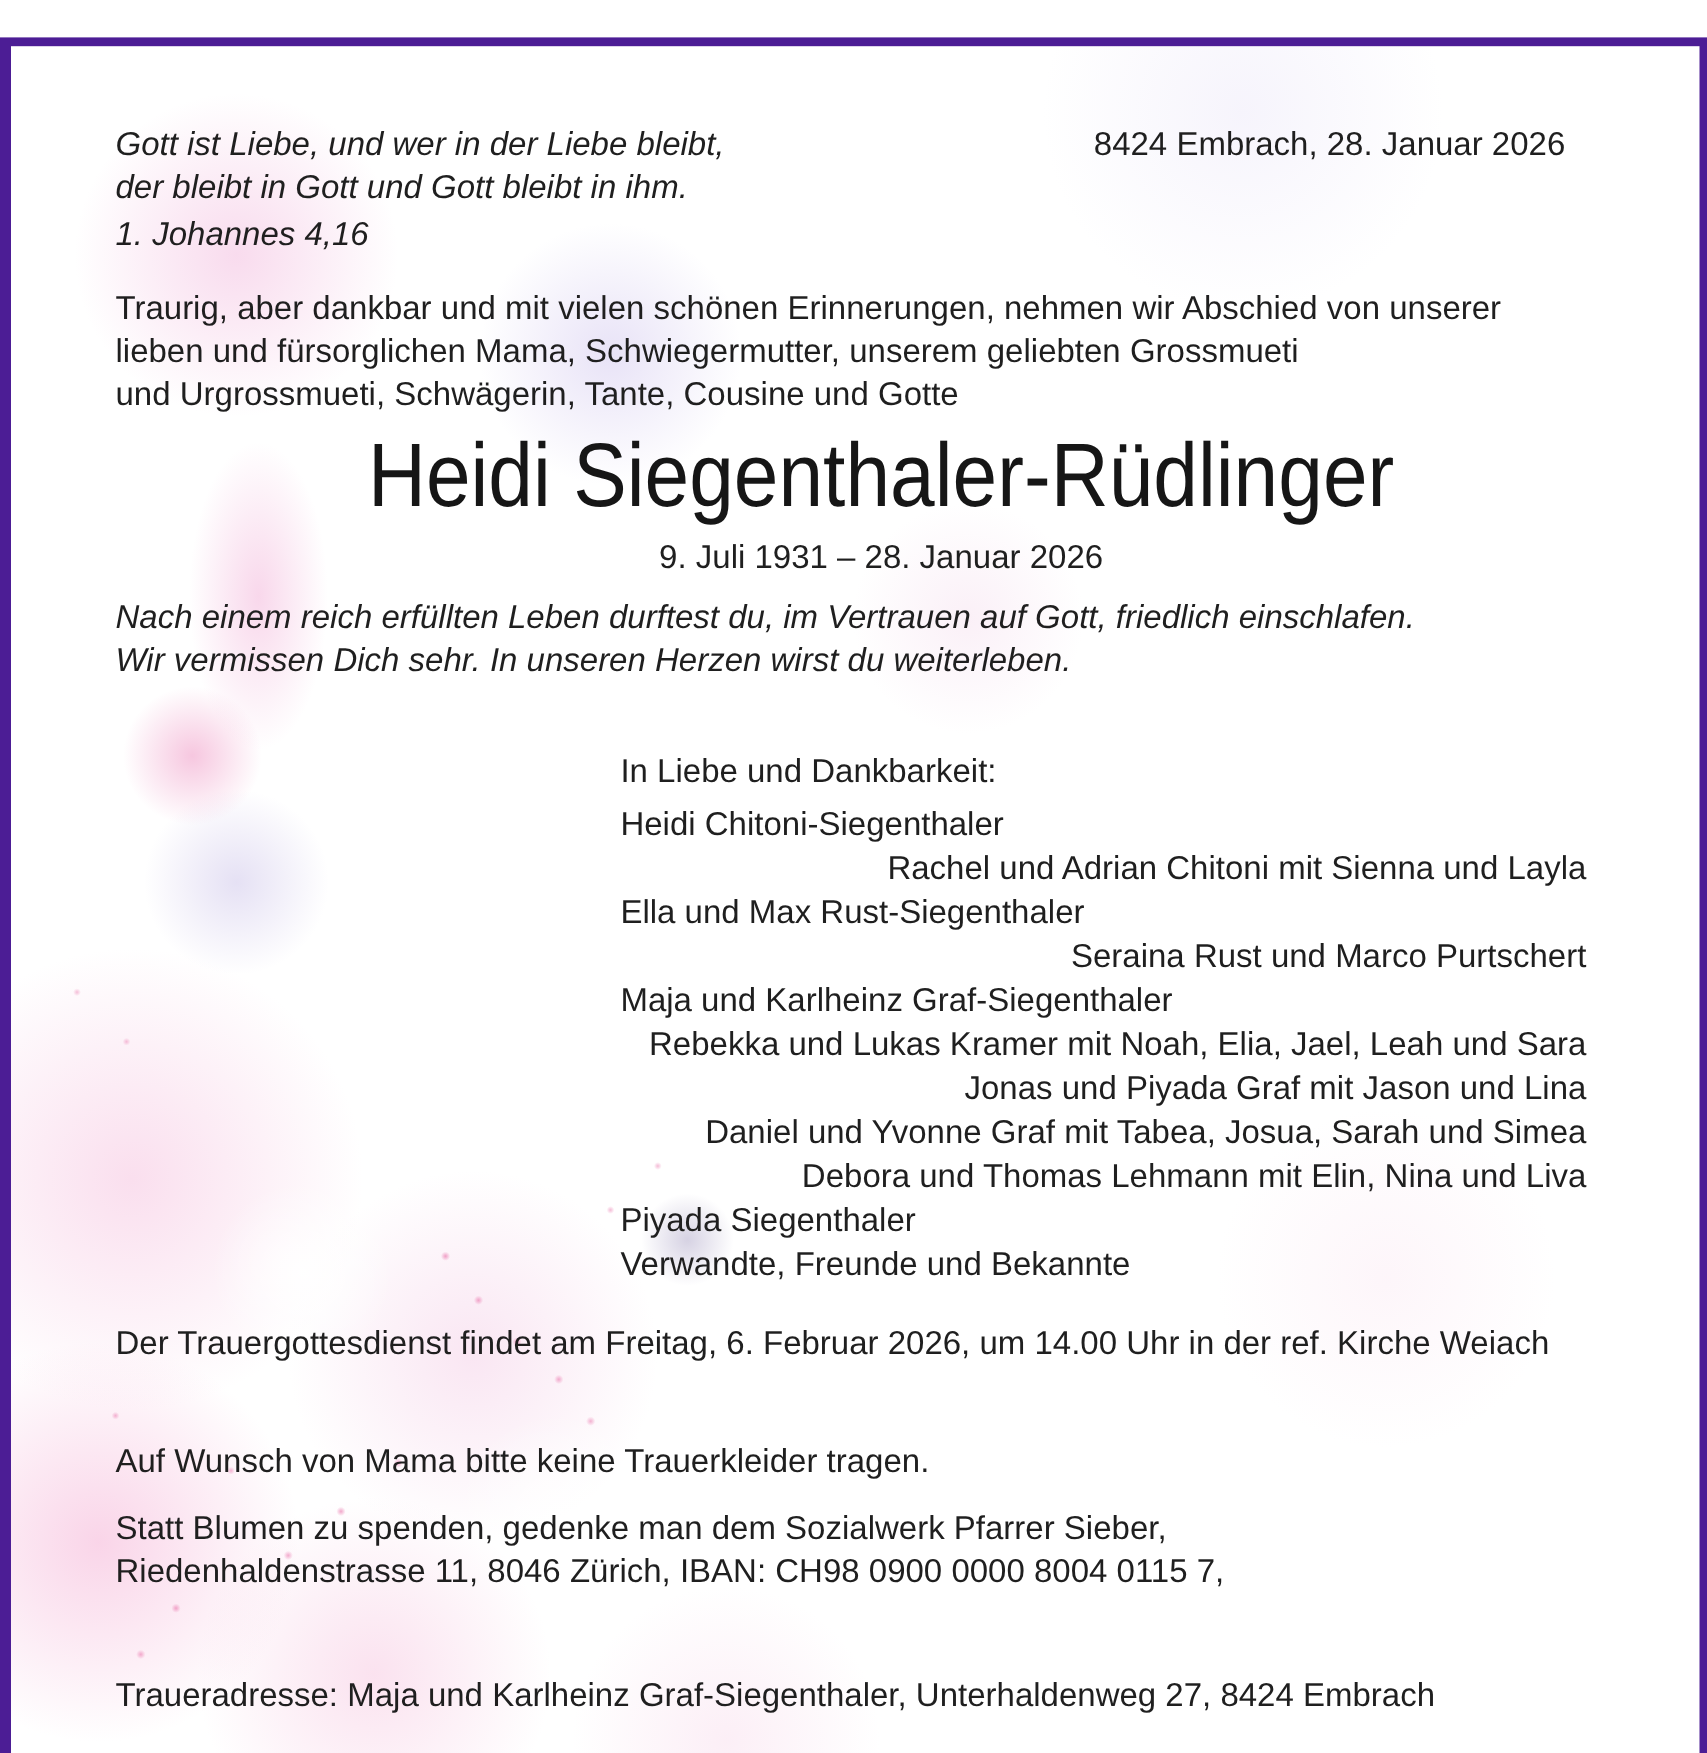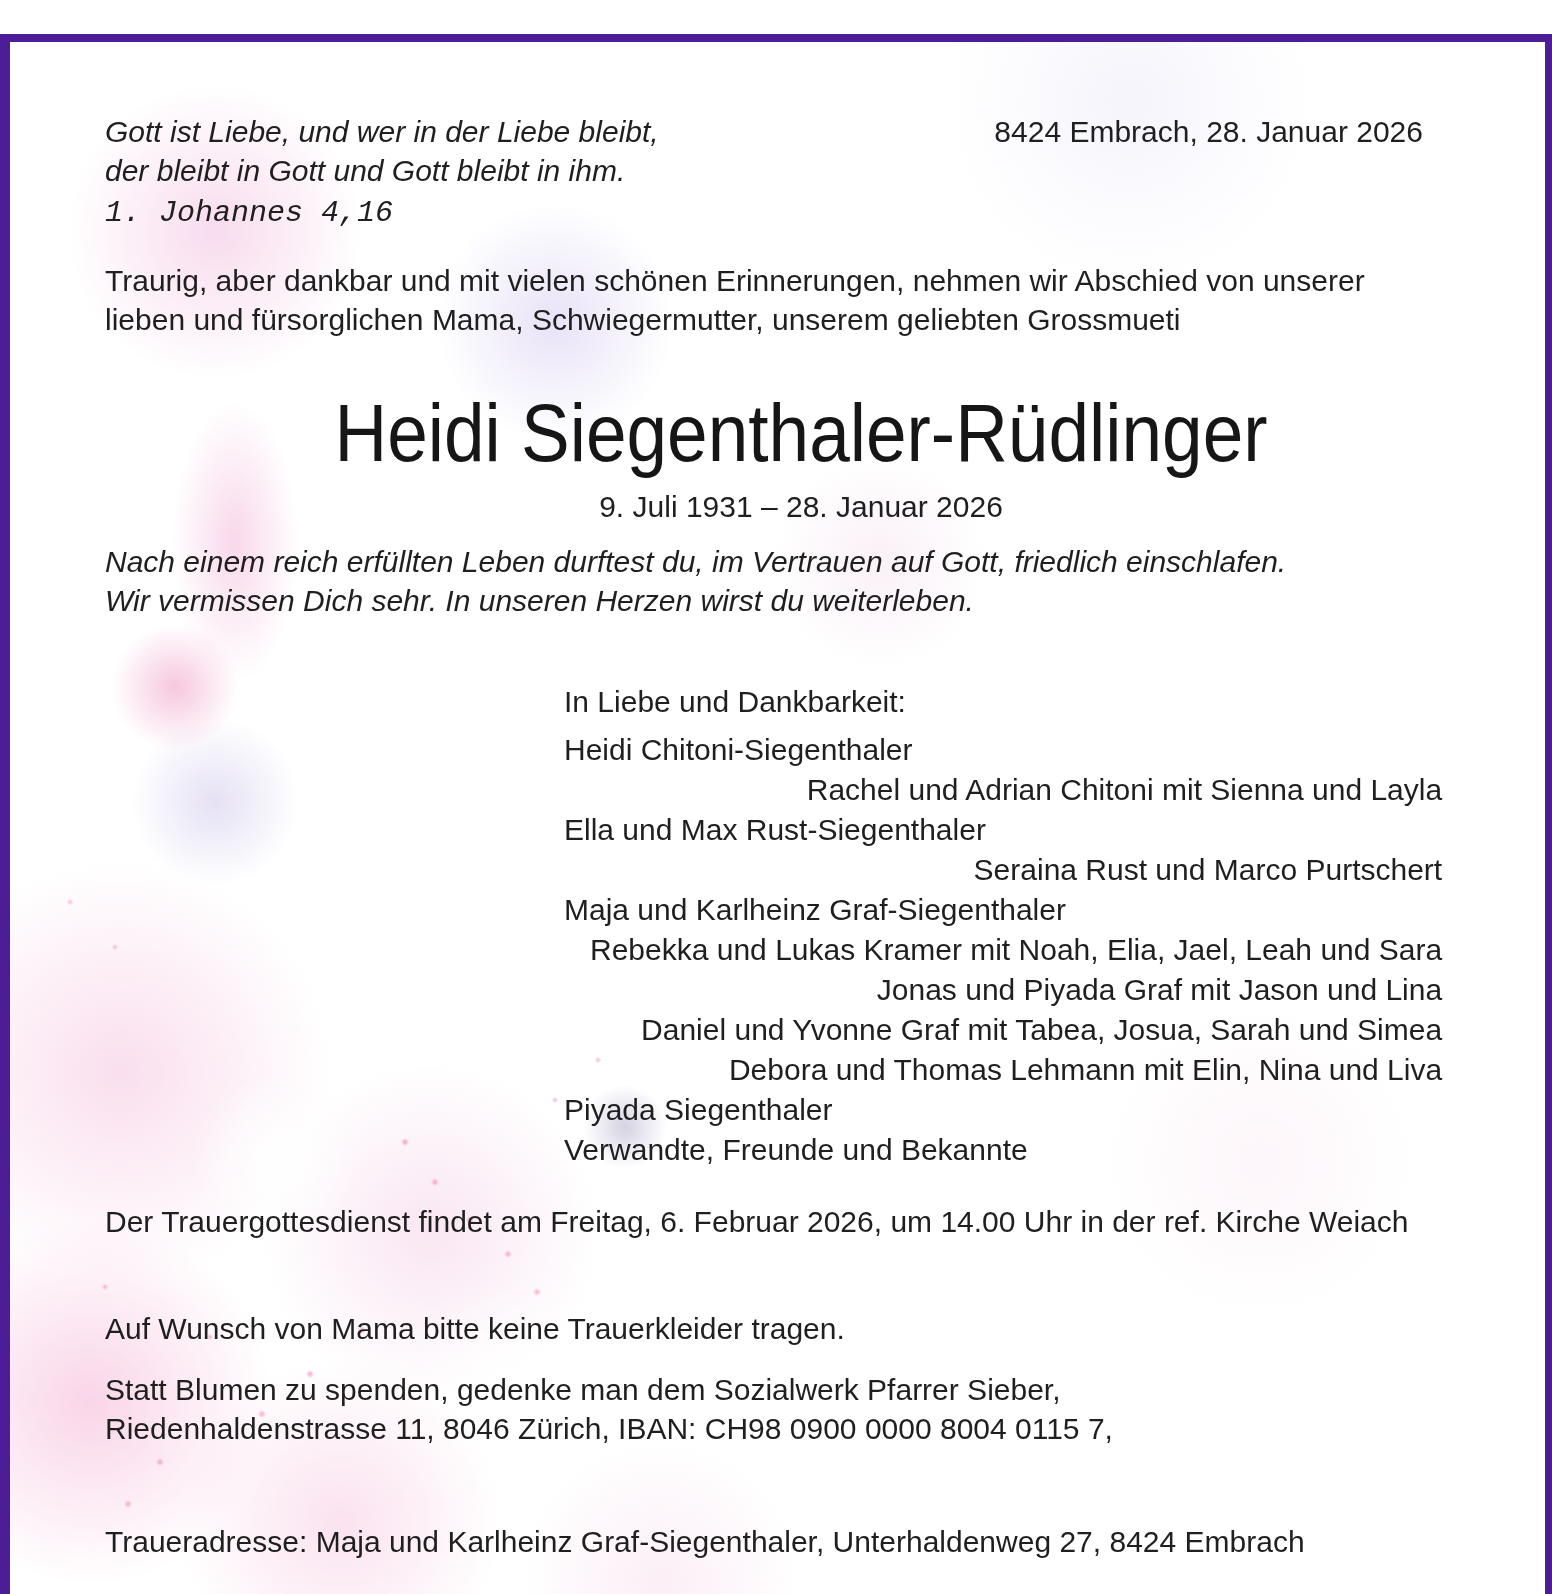"1. Johannes 4,16" .quote-src { font-family: Liberation Mono, monospace -> none }
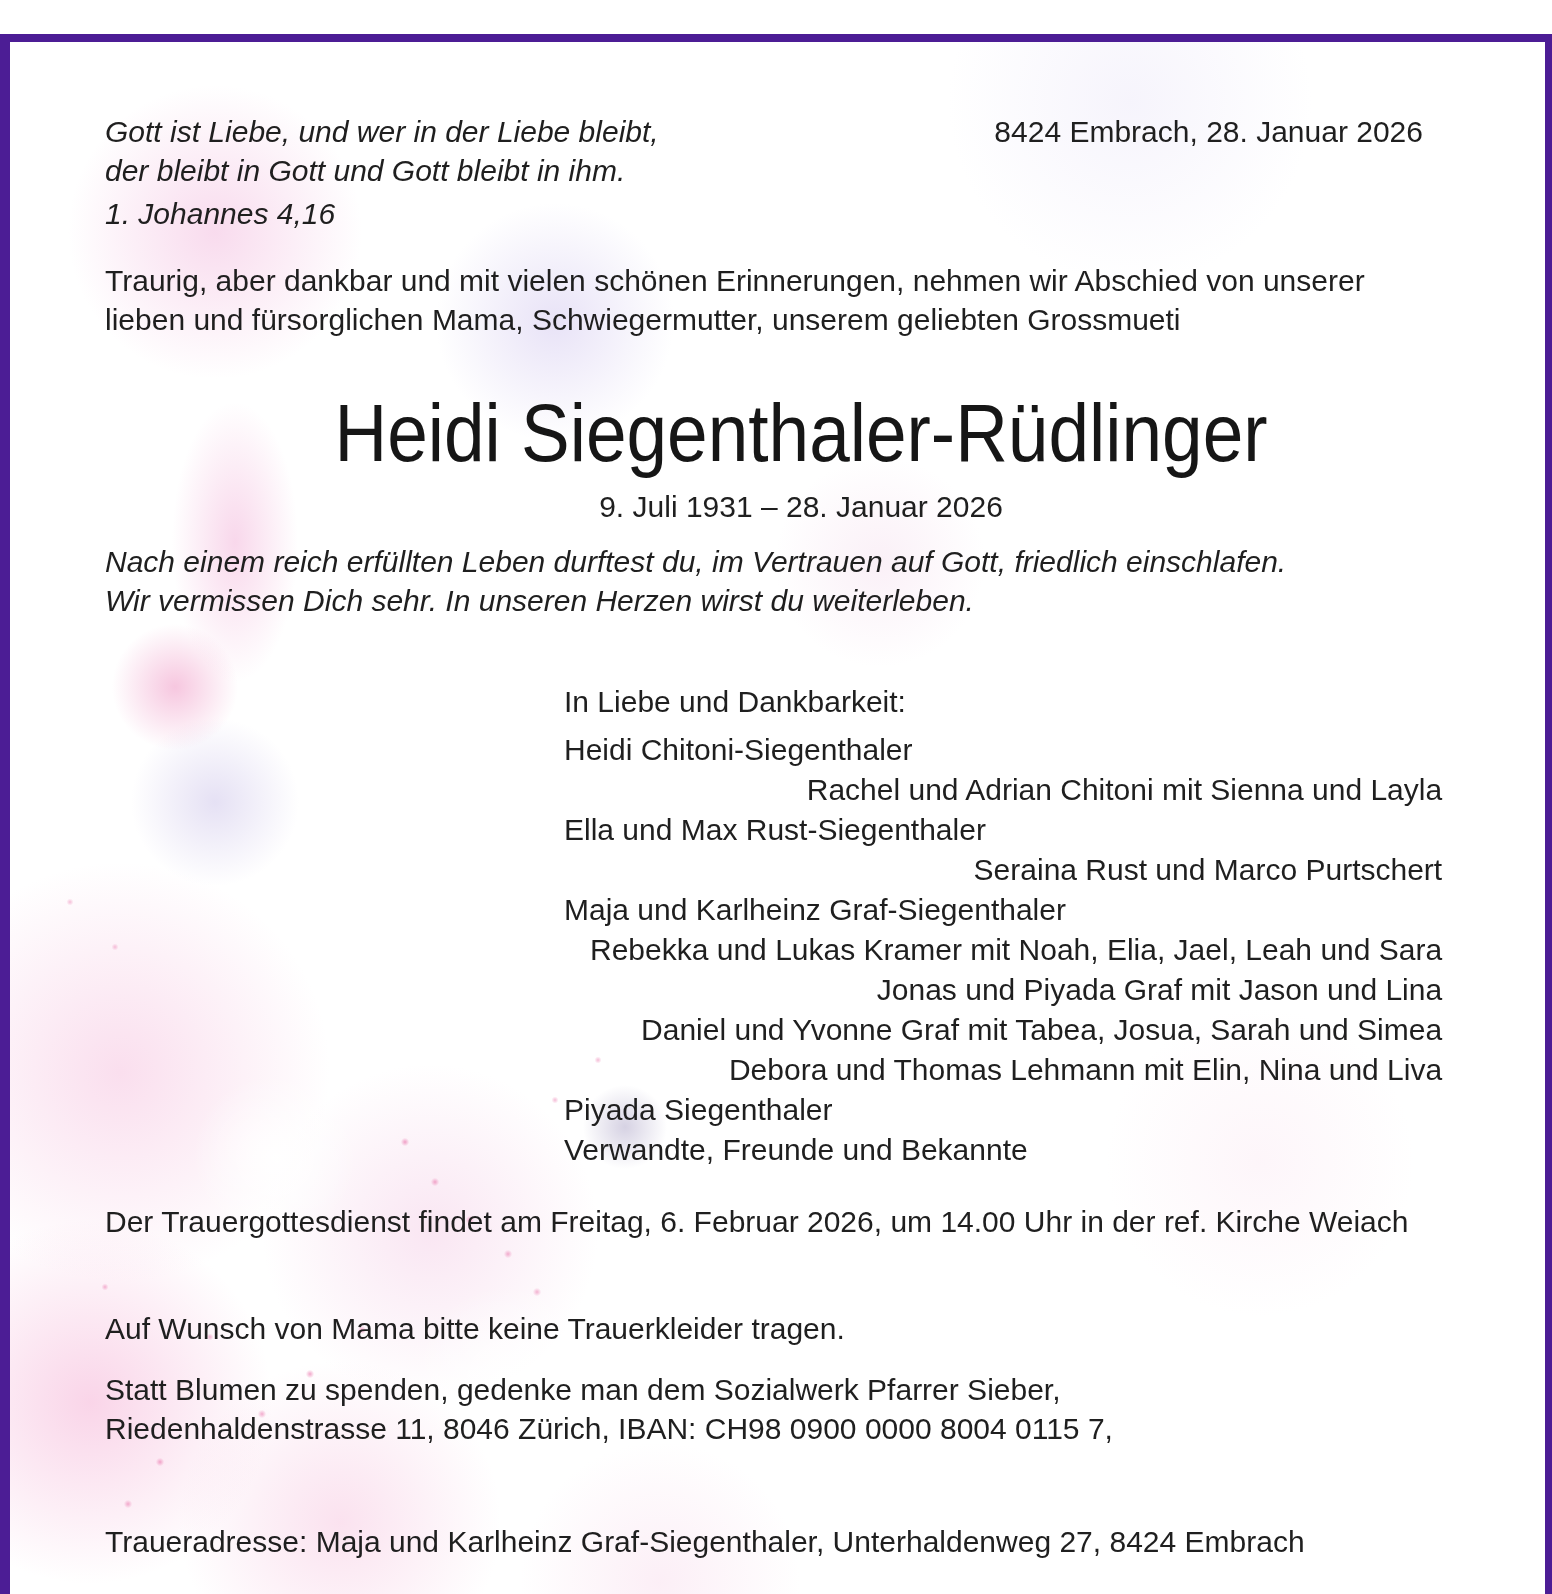"und Urgrossmueti, Schwägerin, Tante," div { html: none -> <div>und Urgrossmueti, Schwägerin, Tante, Cousine und Gotte</div> }
